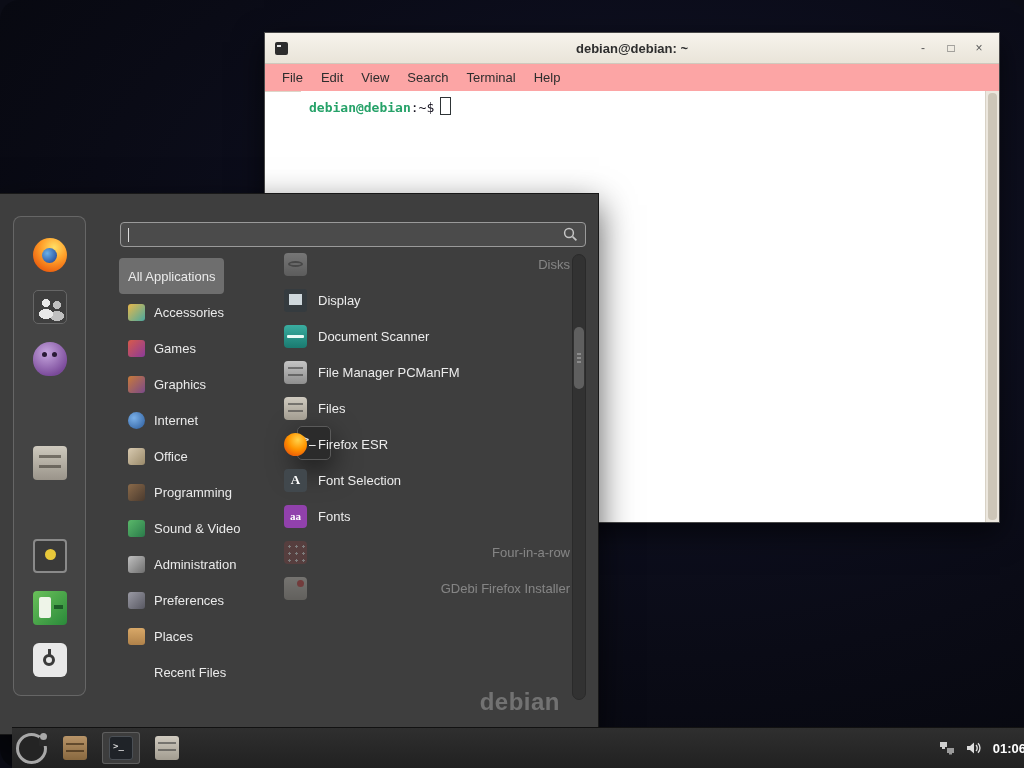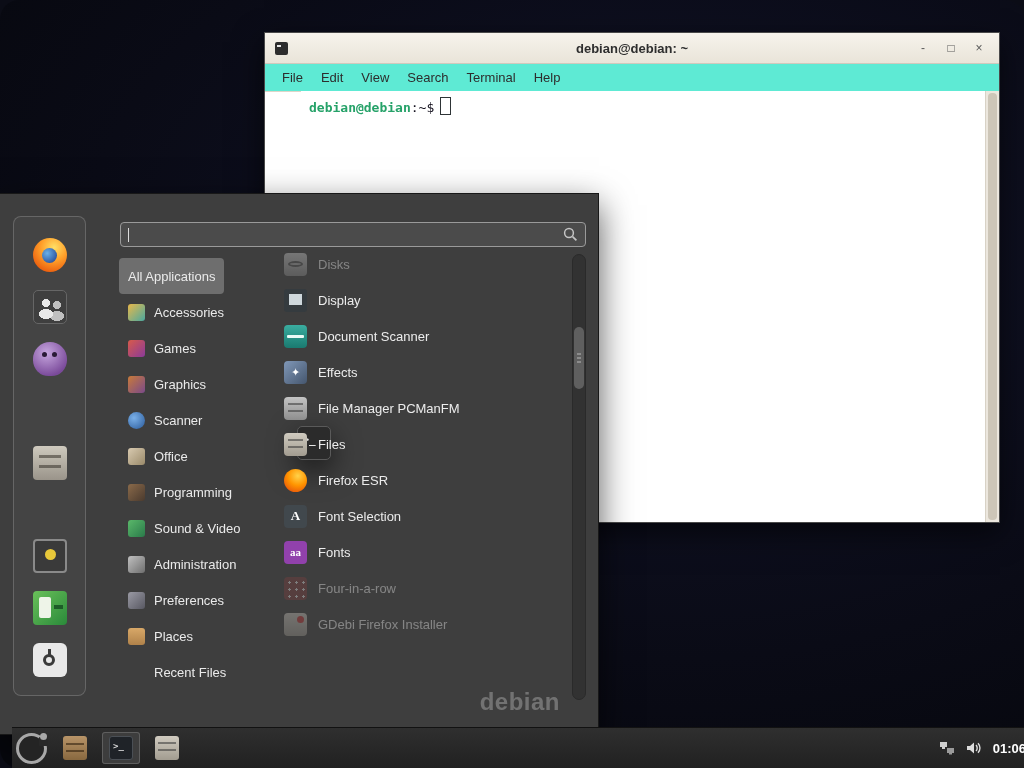"File" .menubar { background: #5eead4 -> #fca5a5 }
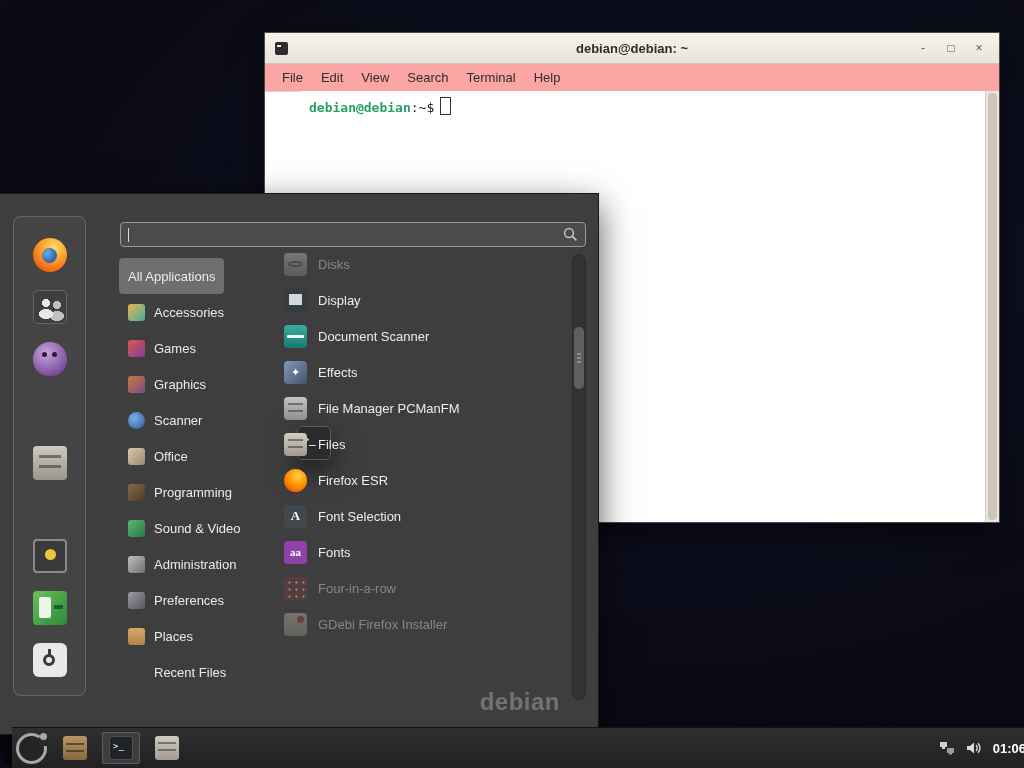"Disks" .app-row.dimmed { justify-content: none -> space-between }
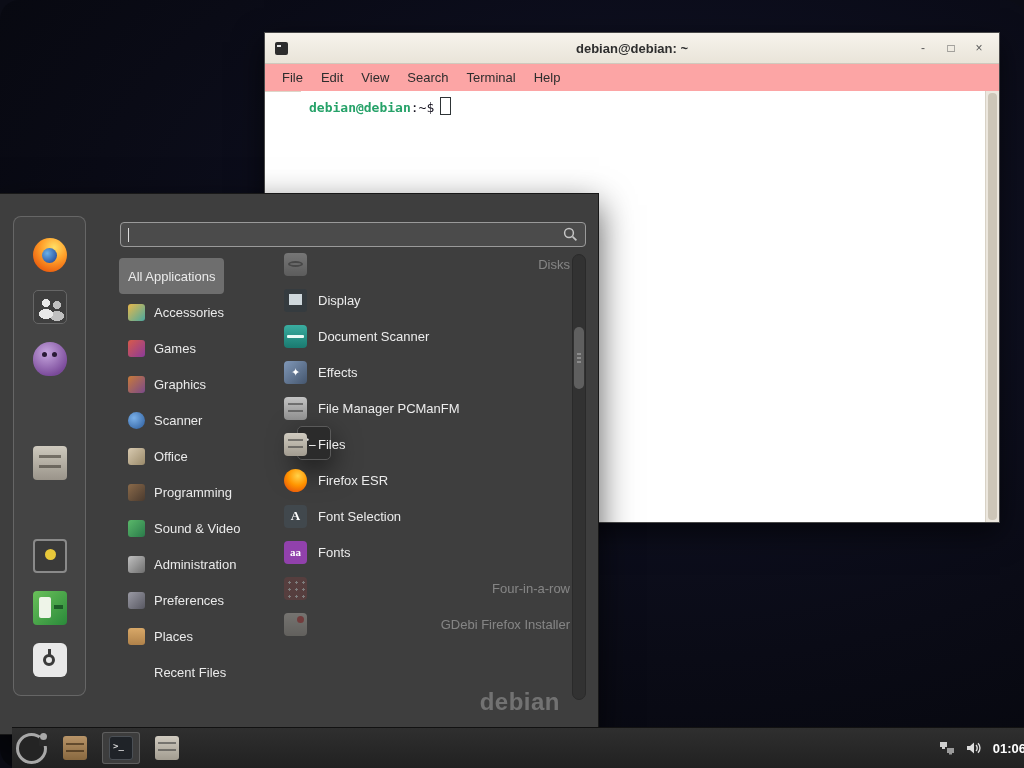"Effects" div.app-row { html: <div> <span></span> <span>Effects</span> </div> -> none }
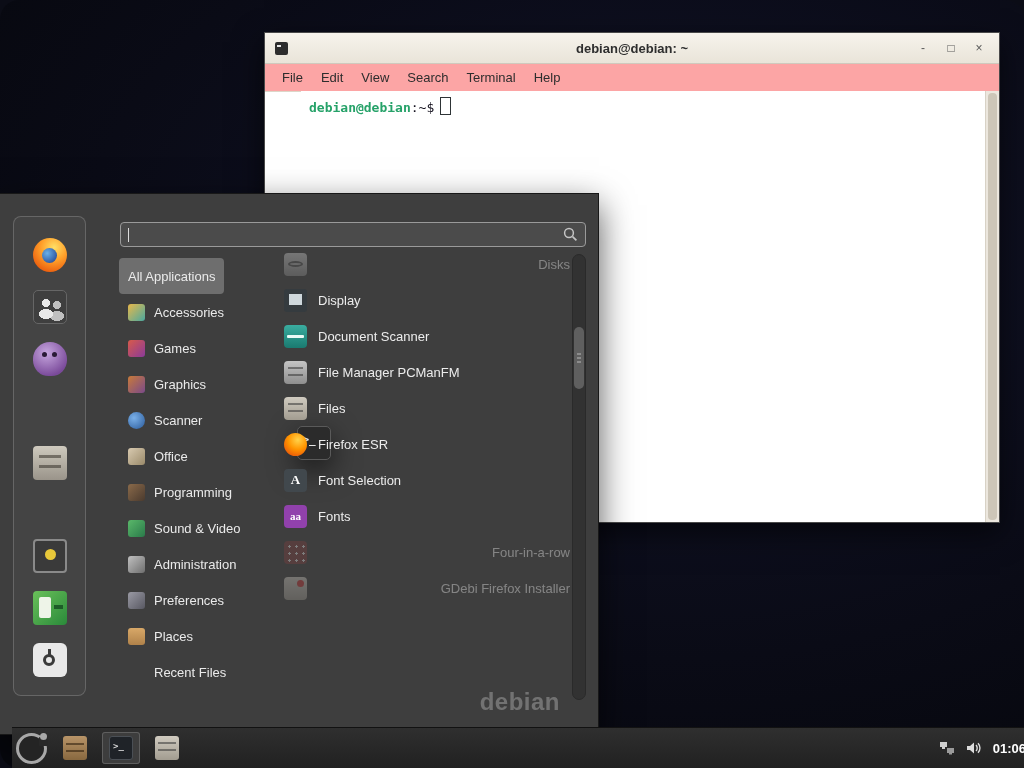"Scanner" span { text: Scanner -> Internet }
